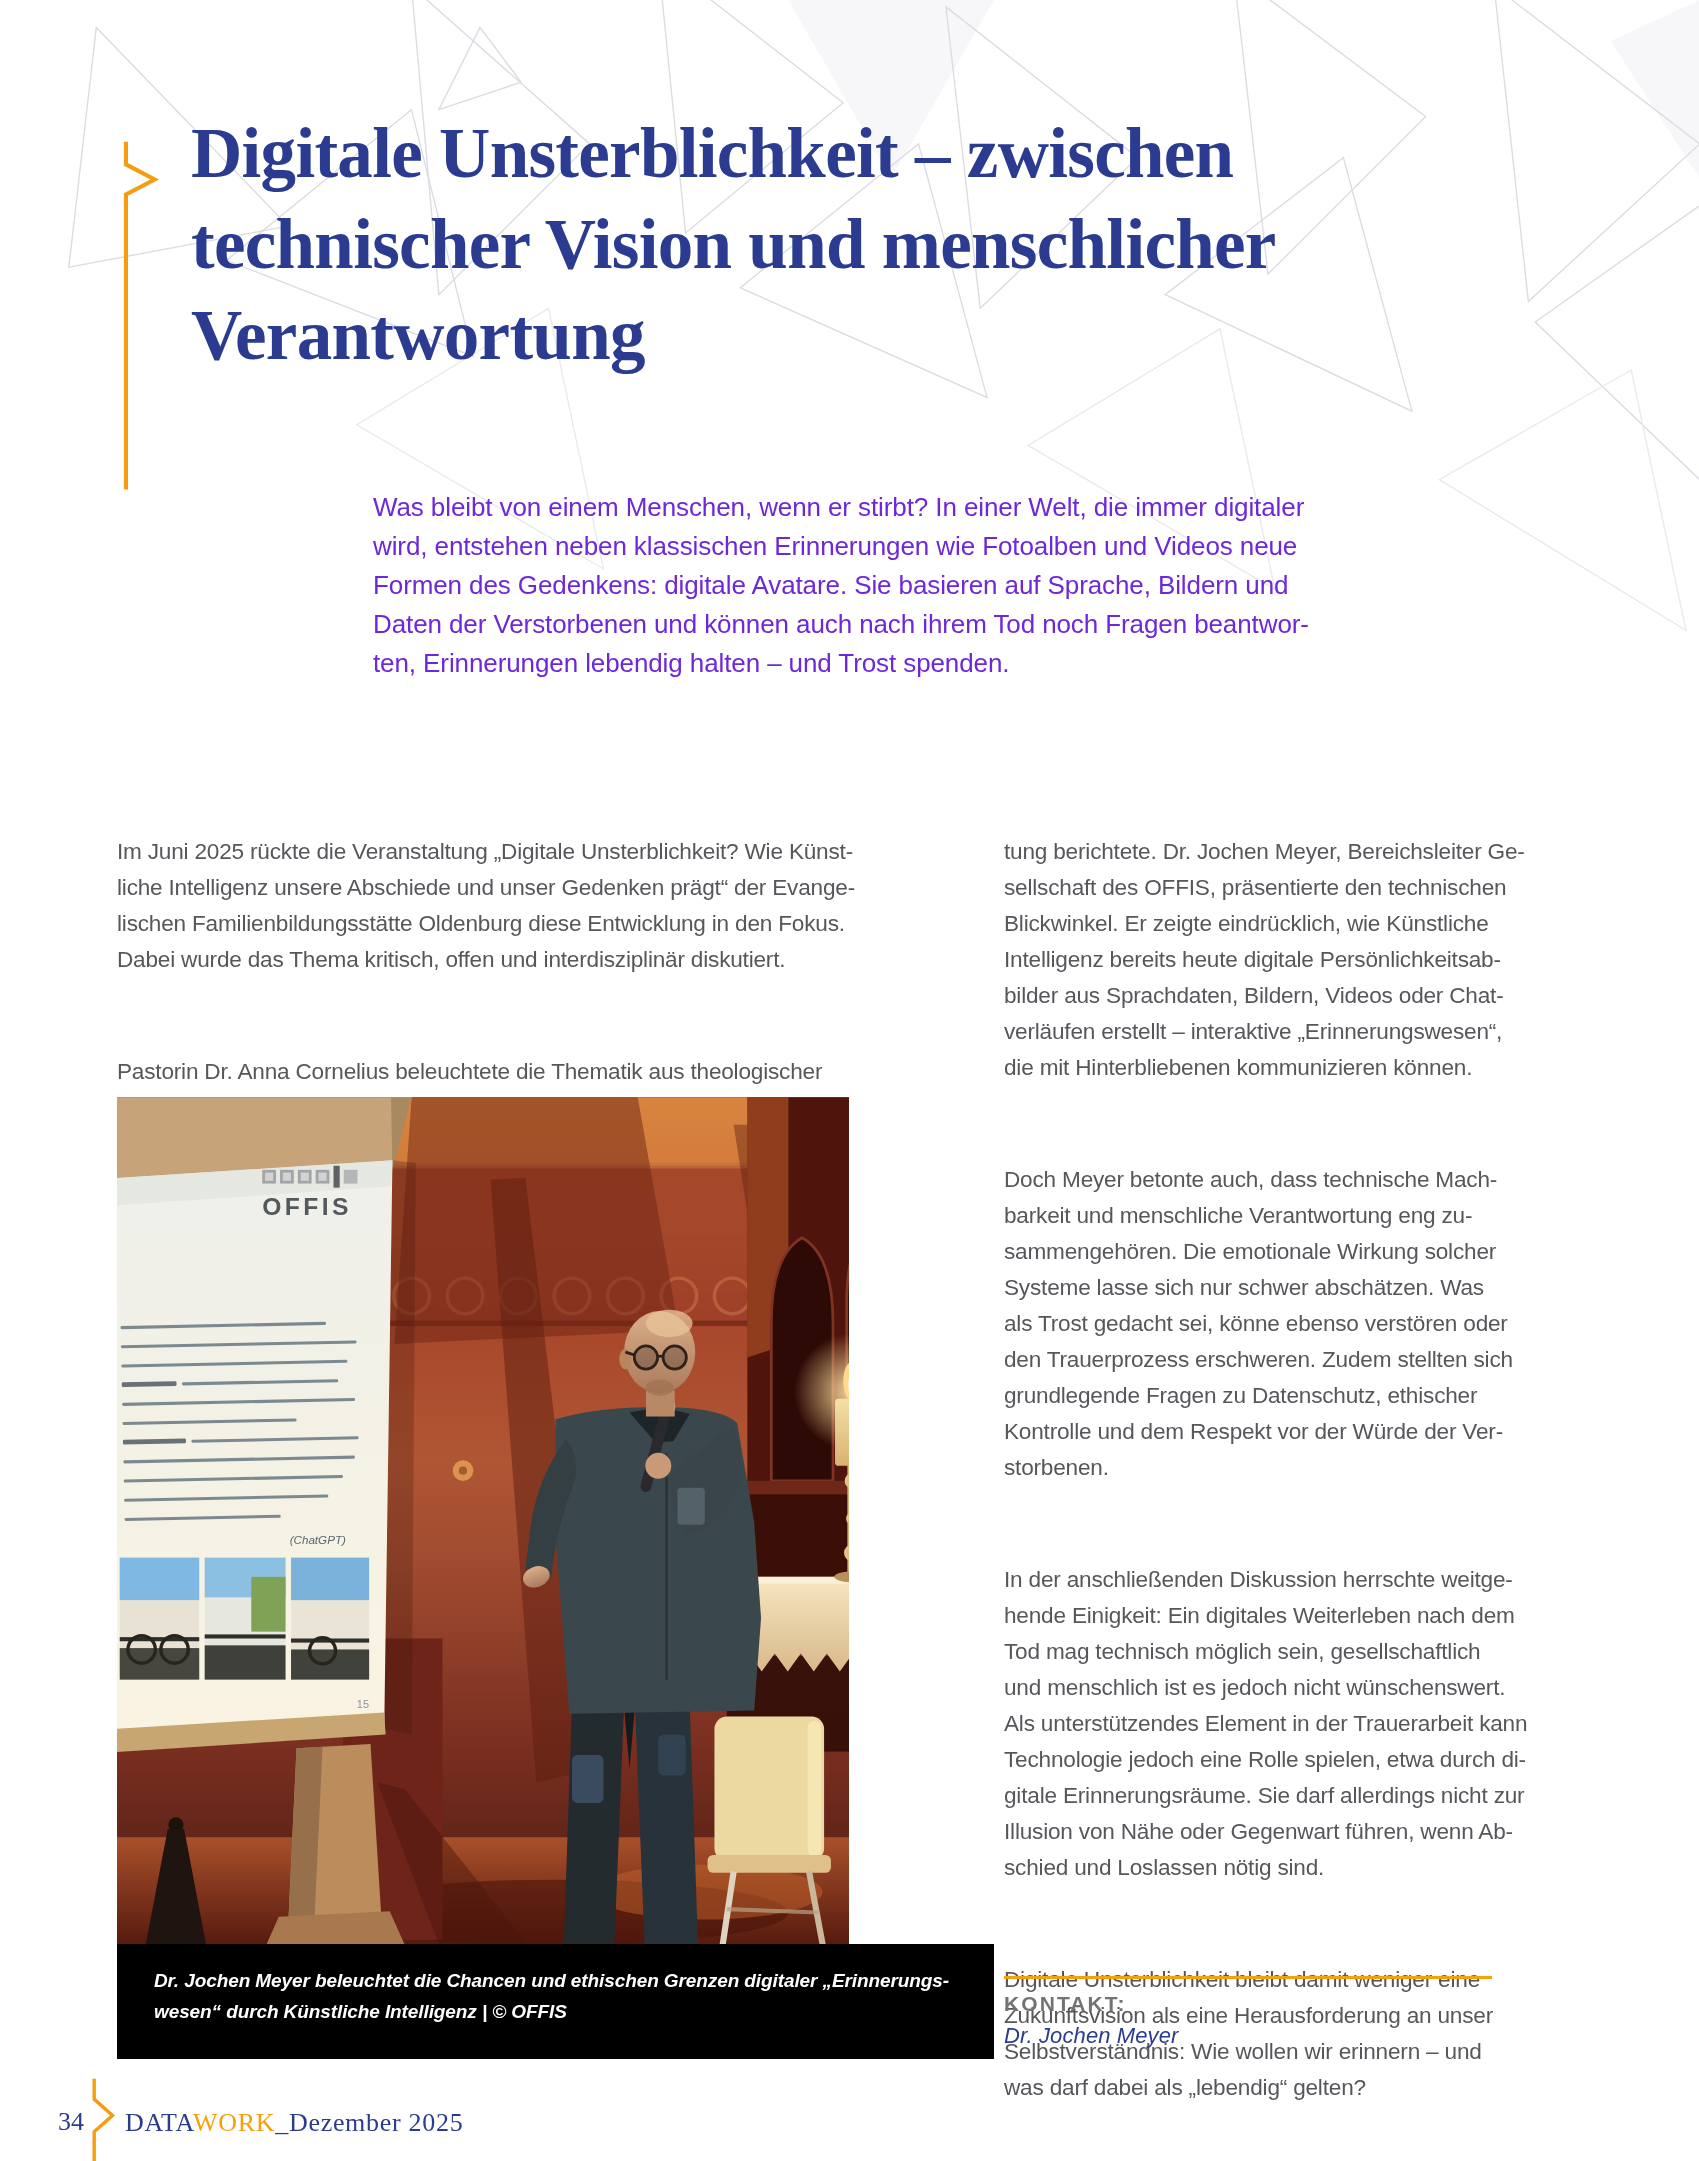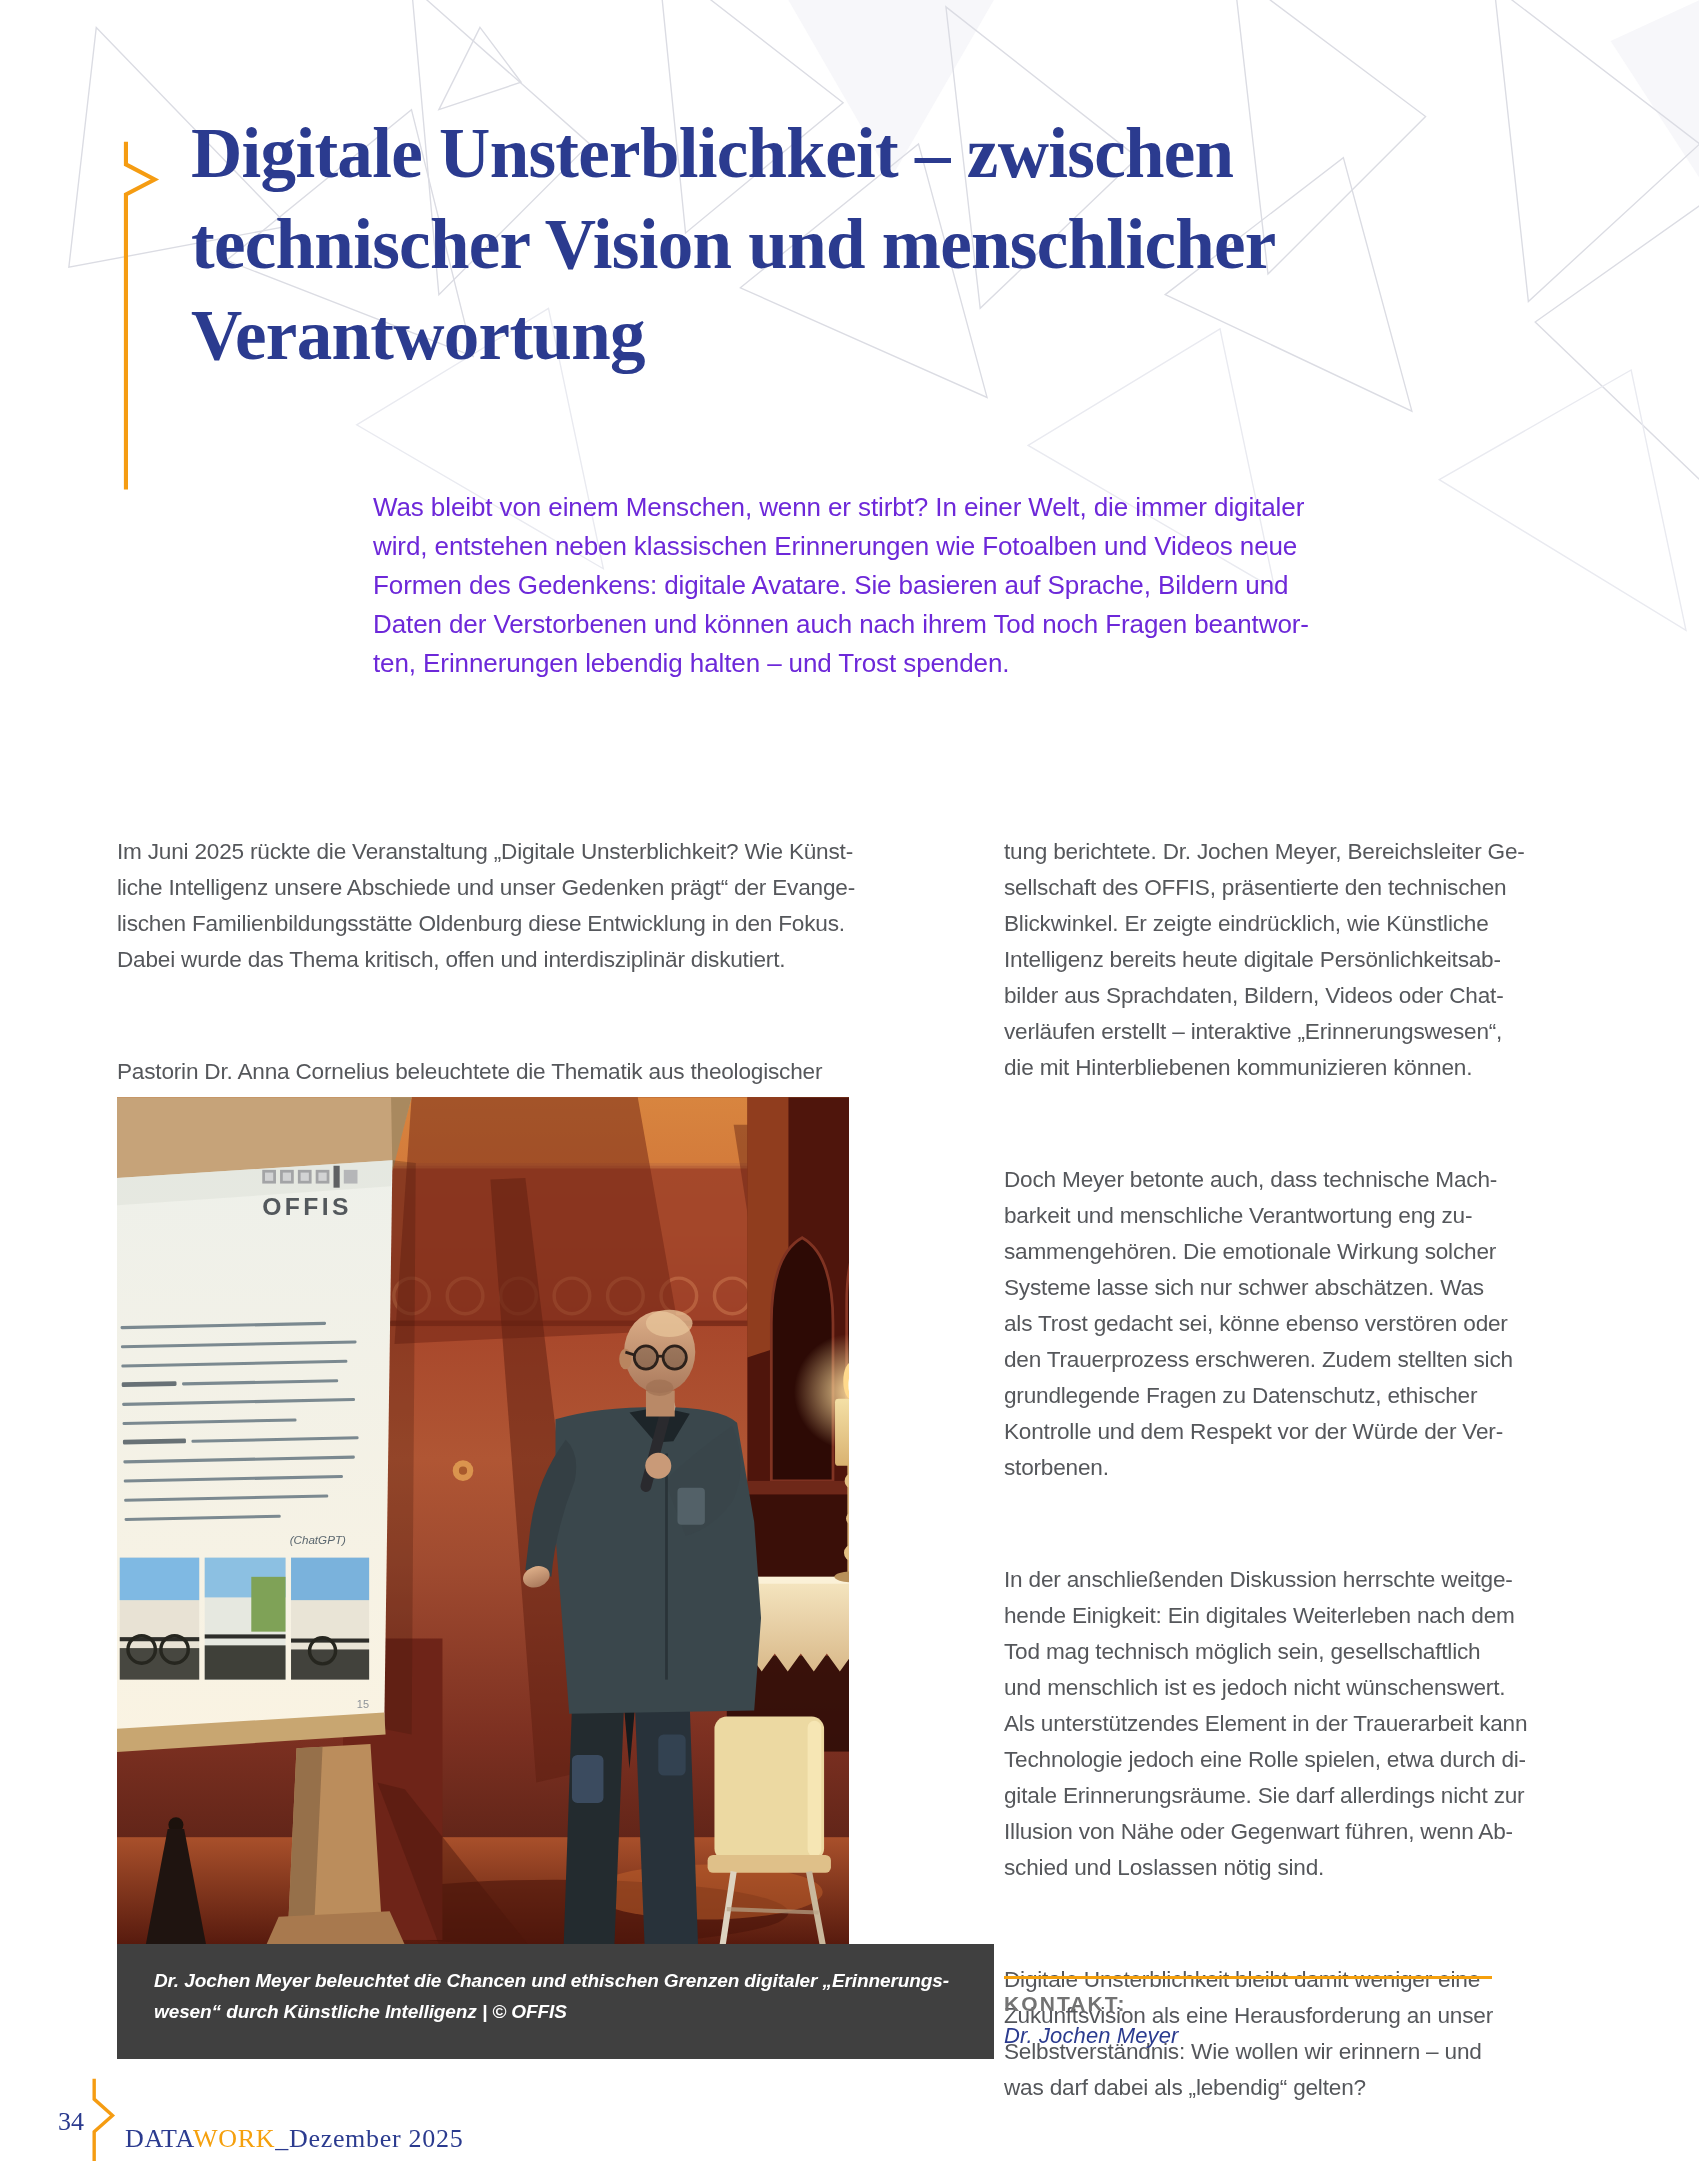"Dr. Jochen Meyer beleuchtet die" #caption { background: #404040 -> #000000 }
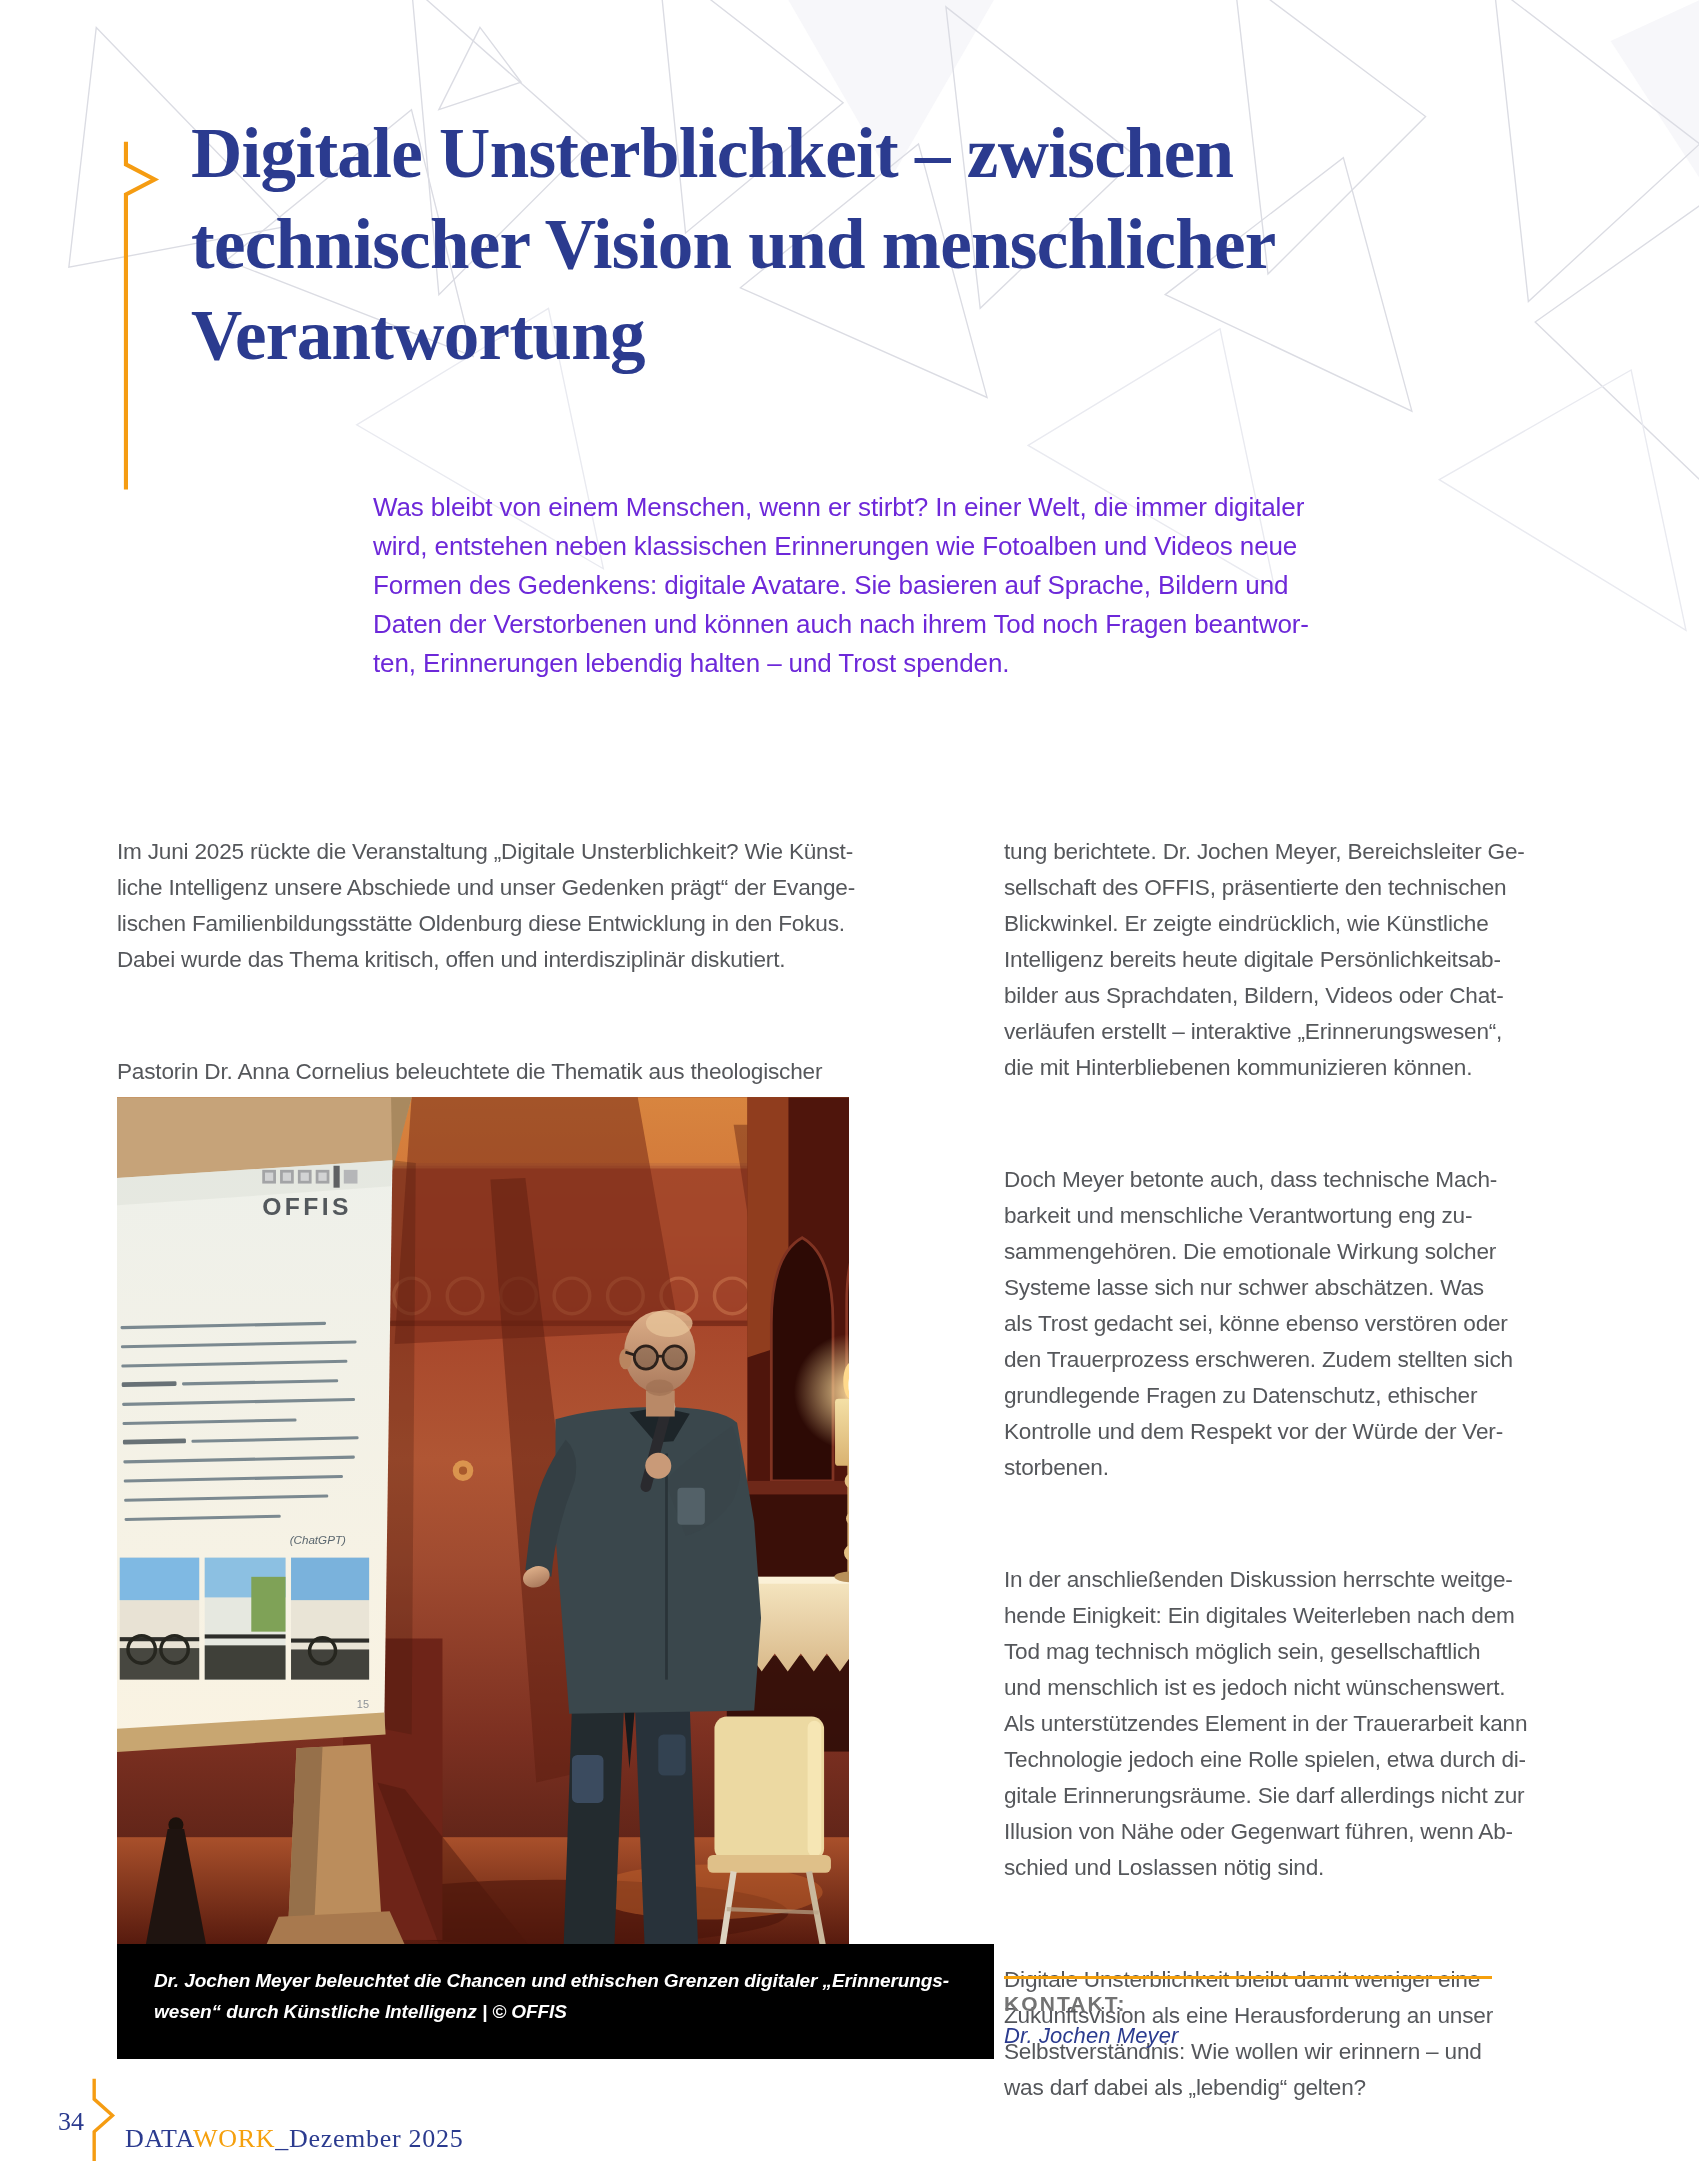"DATAWORK_Dezember 2025" #footer-brand { margin-top: 16px -> none }
